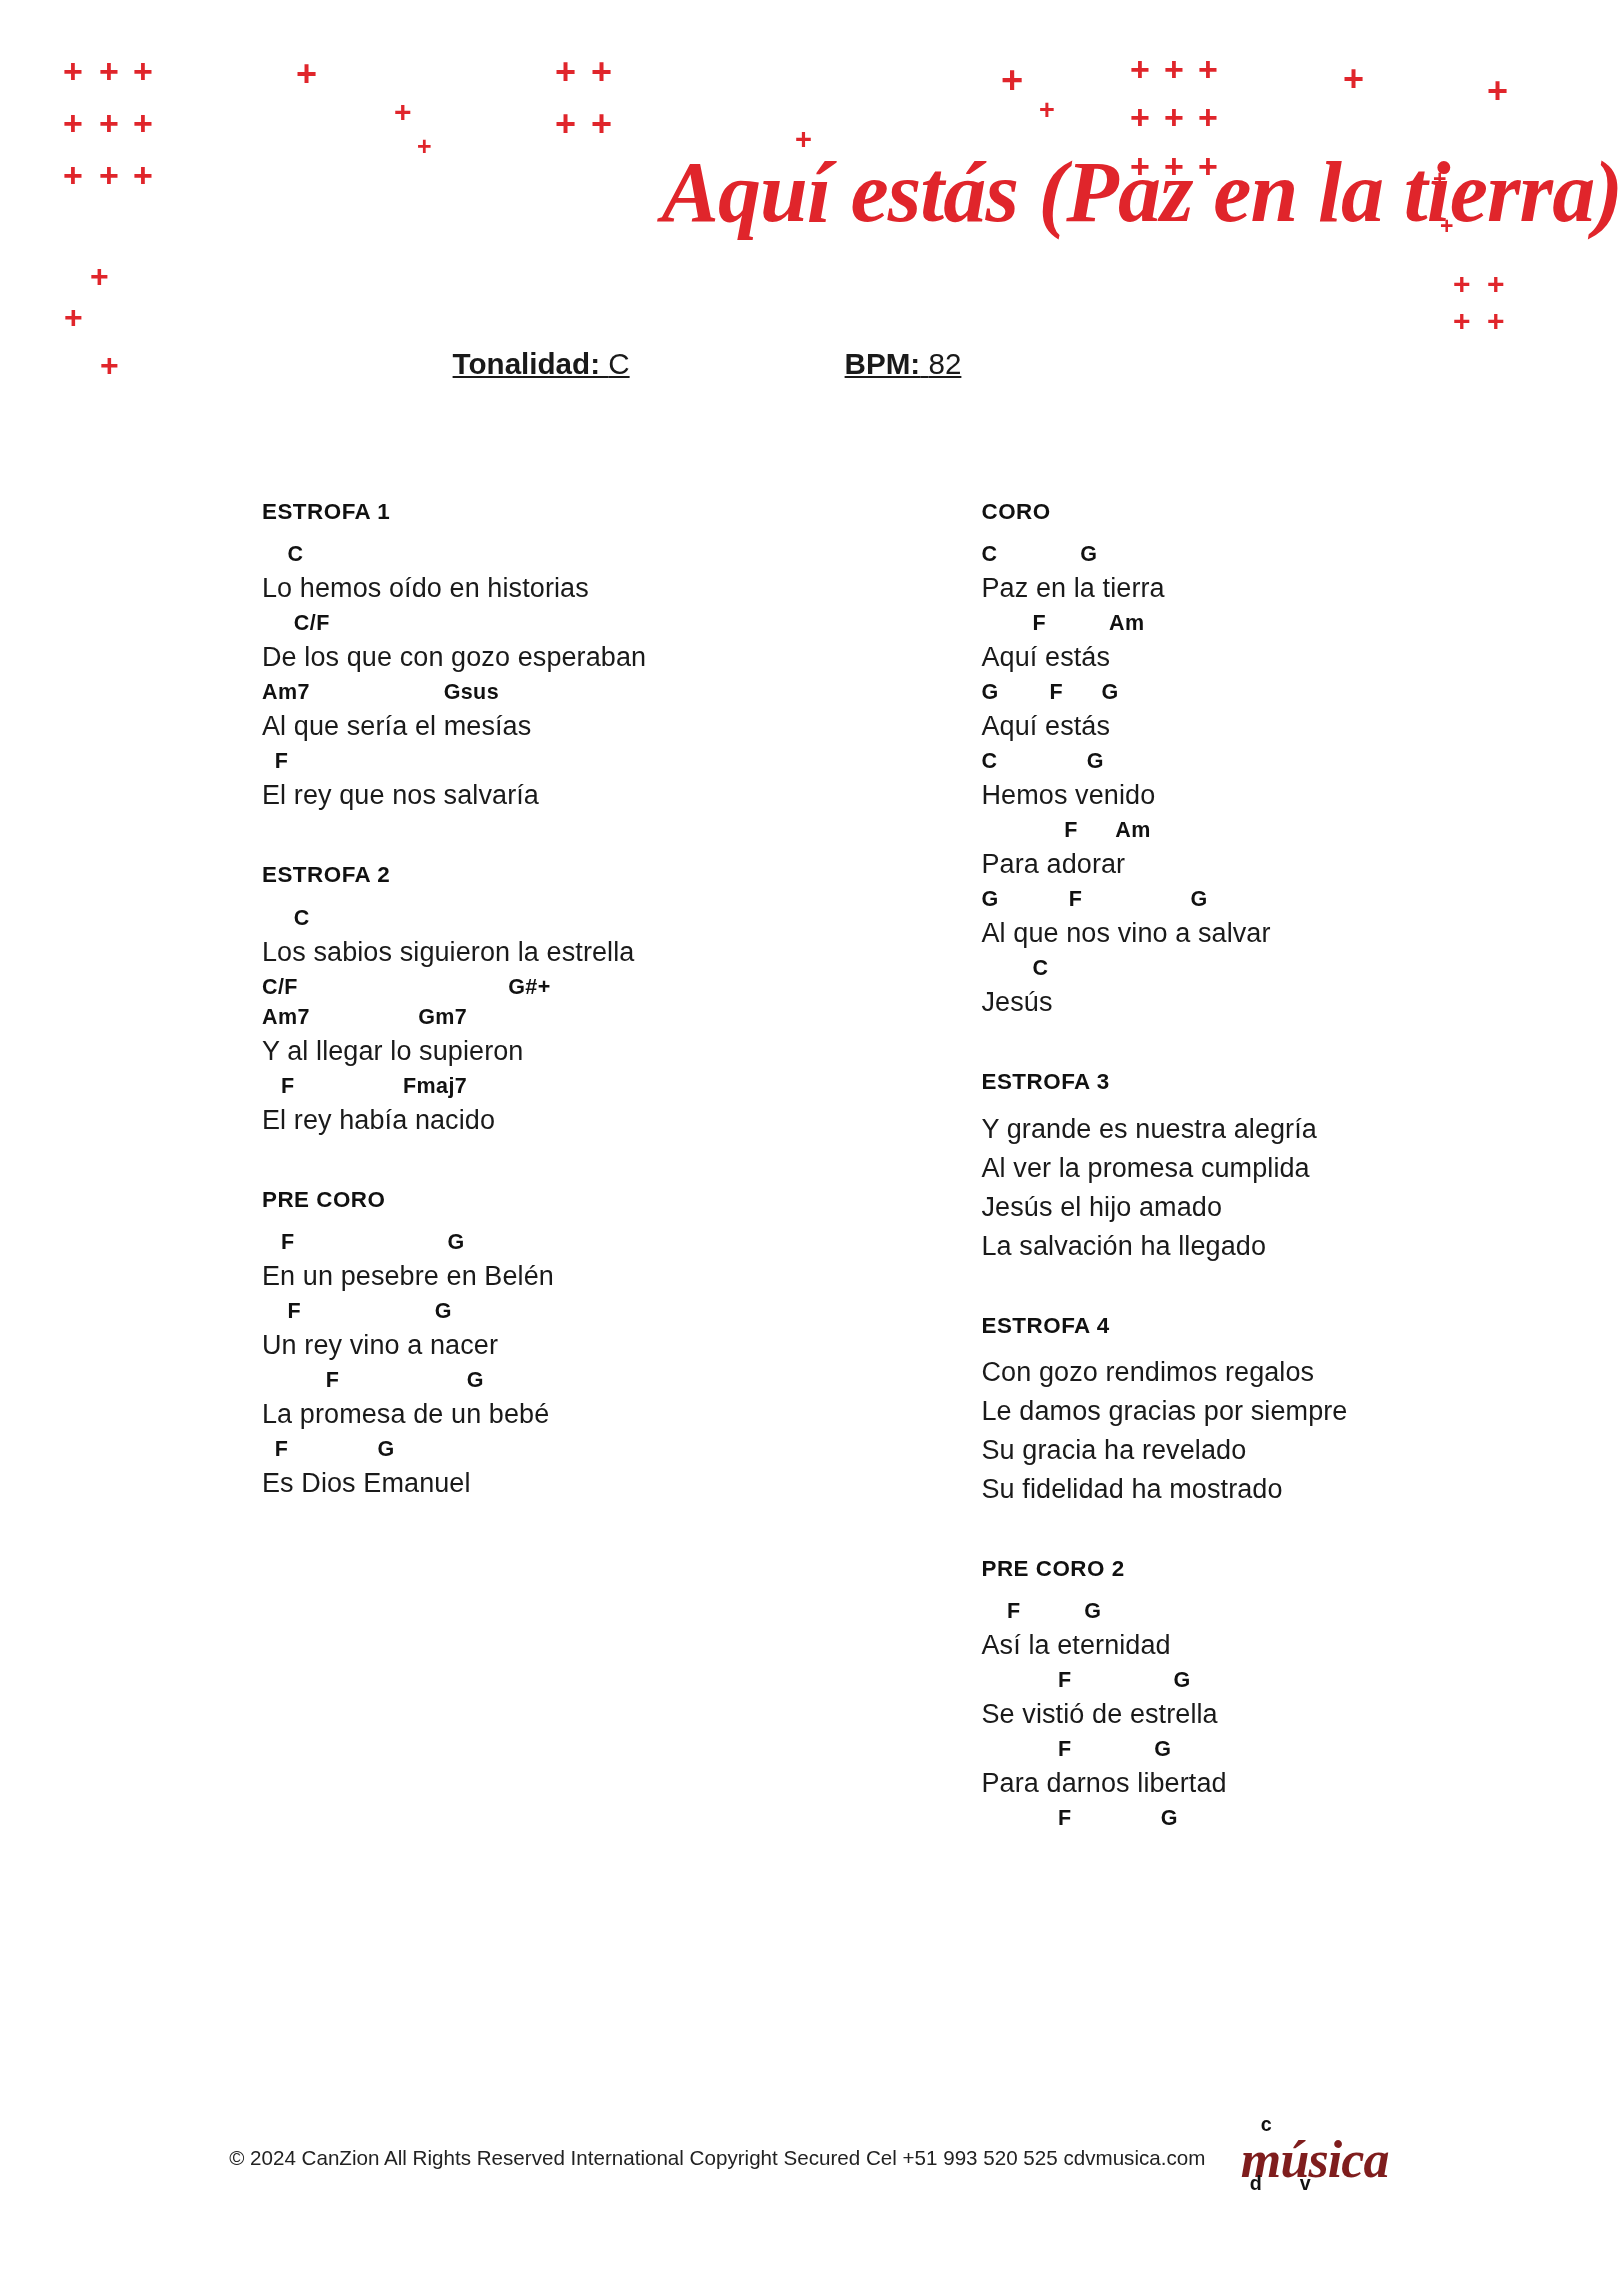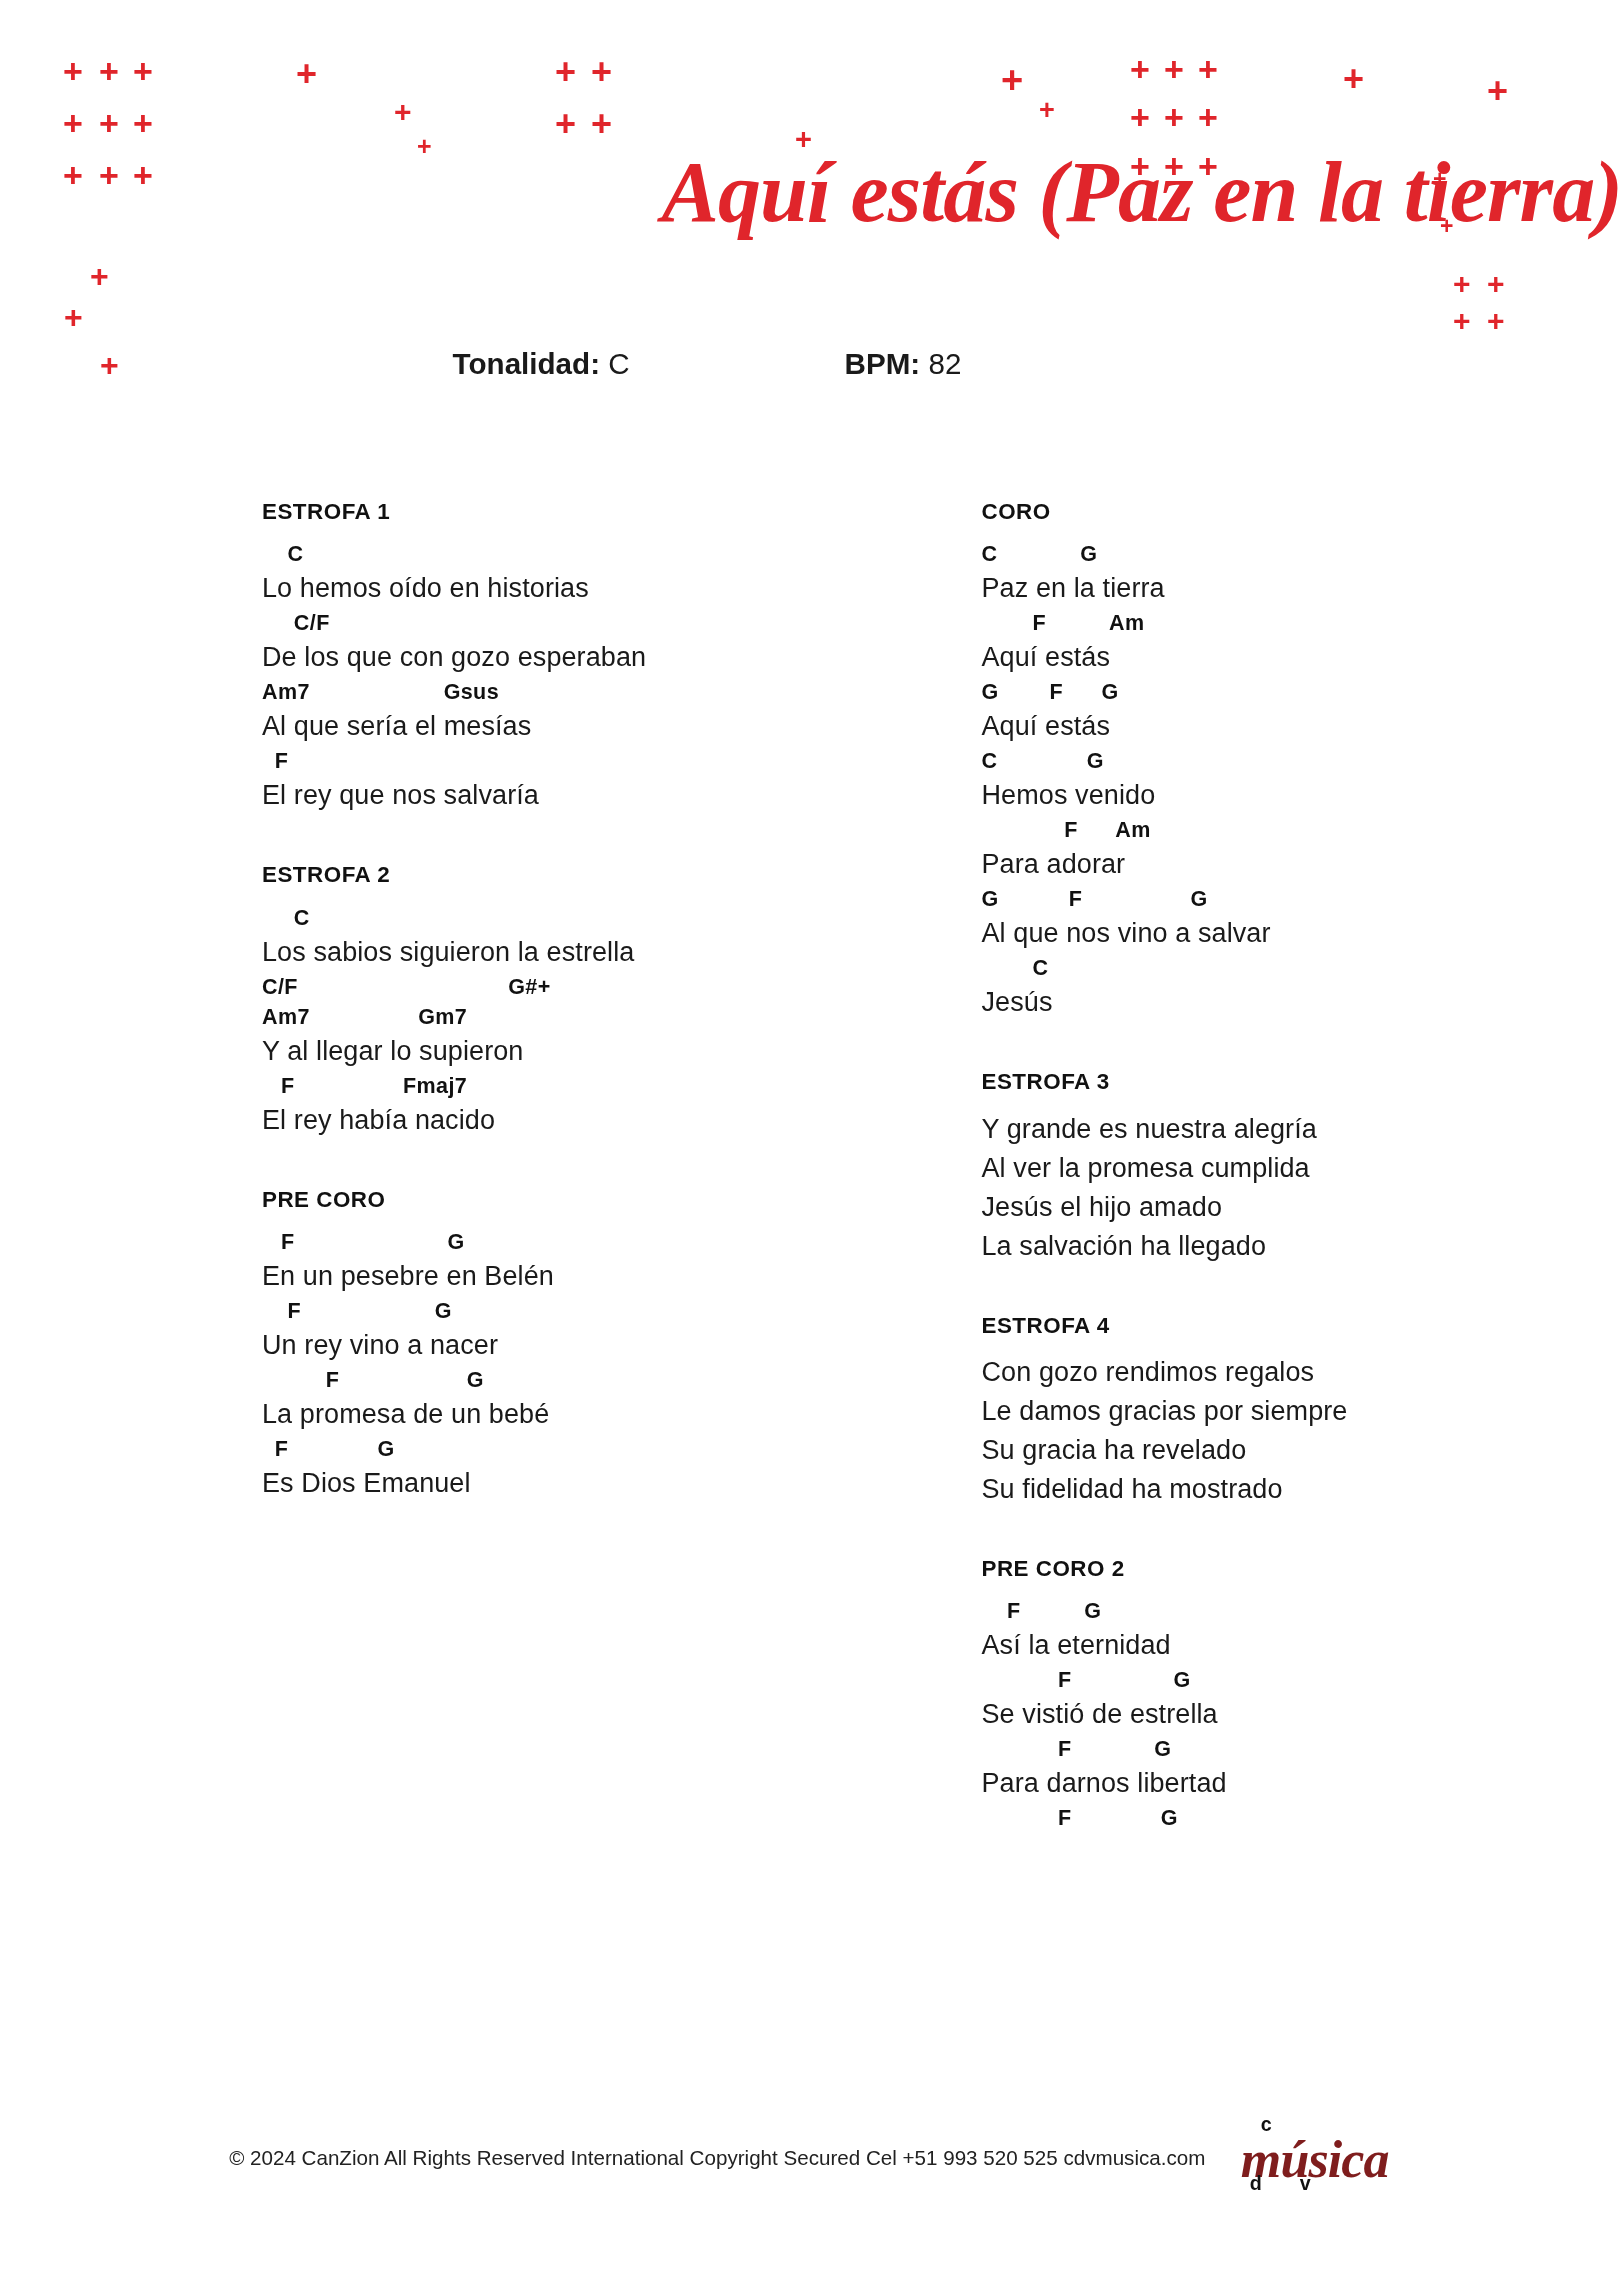"Tonalidad: C" .meta { text-decoration: none -> underline }
